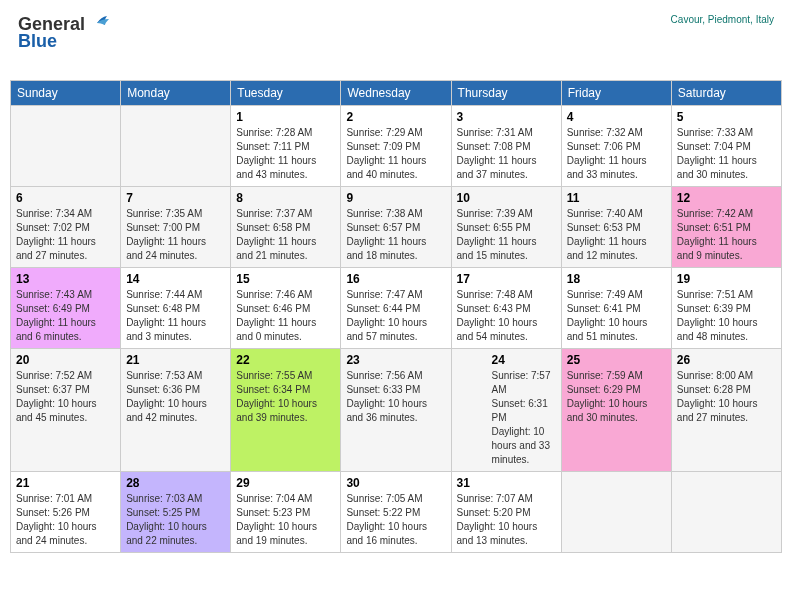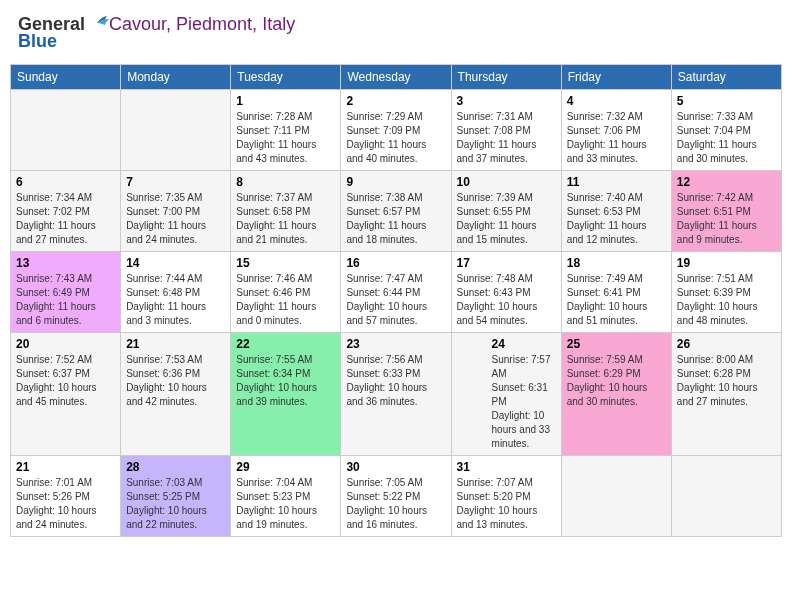"General" .header { justify-content: flex-start -> space-between; margin-bottom: 8px -> 24px }
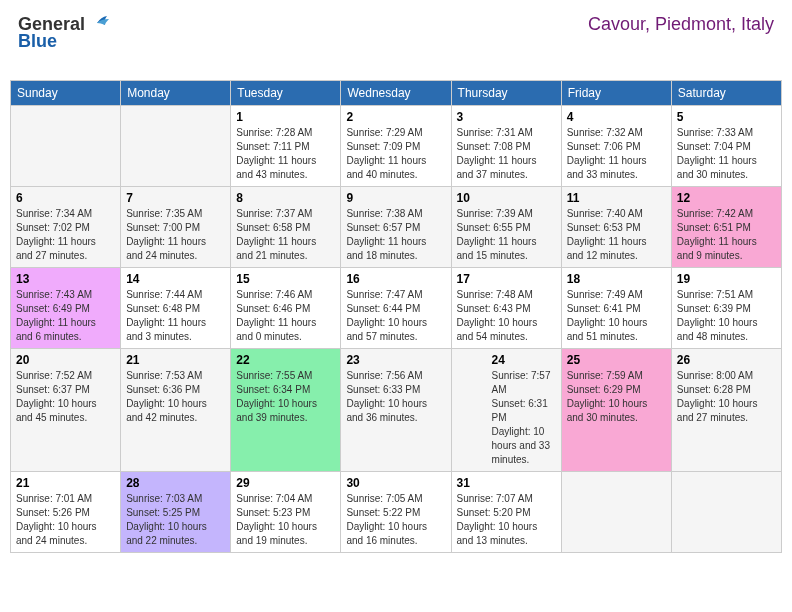"Cavour, Piedmont, Italy" .title-location { color: #701a75 -> #0f766e; font-size: 18px -> 10px }
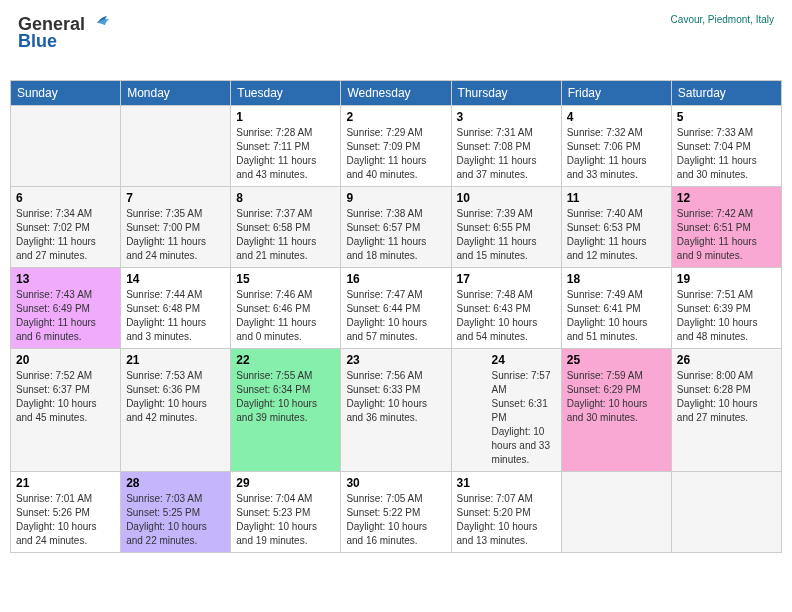"22" td { background: #86efac -> #bef264 }
